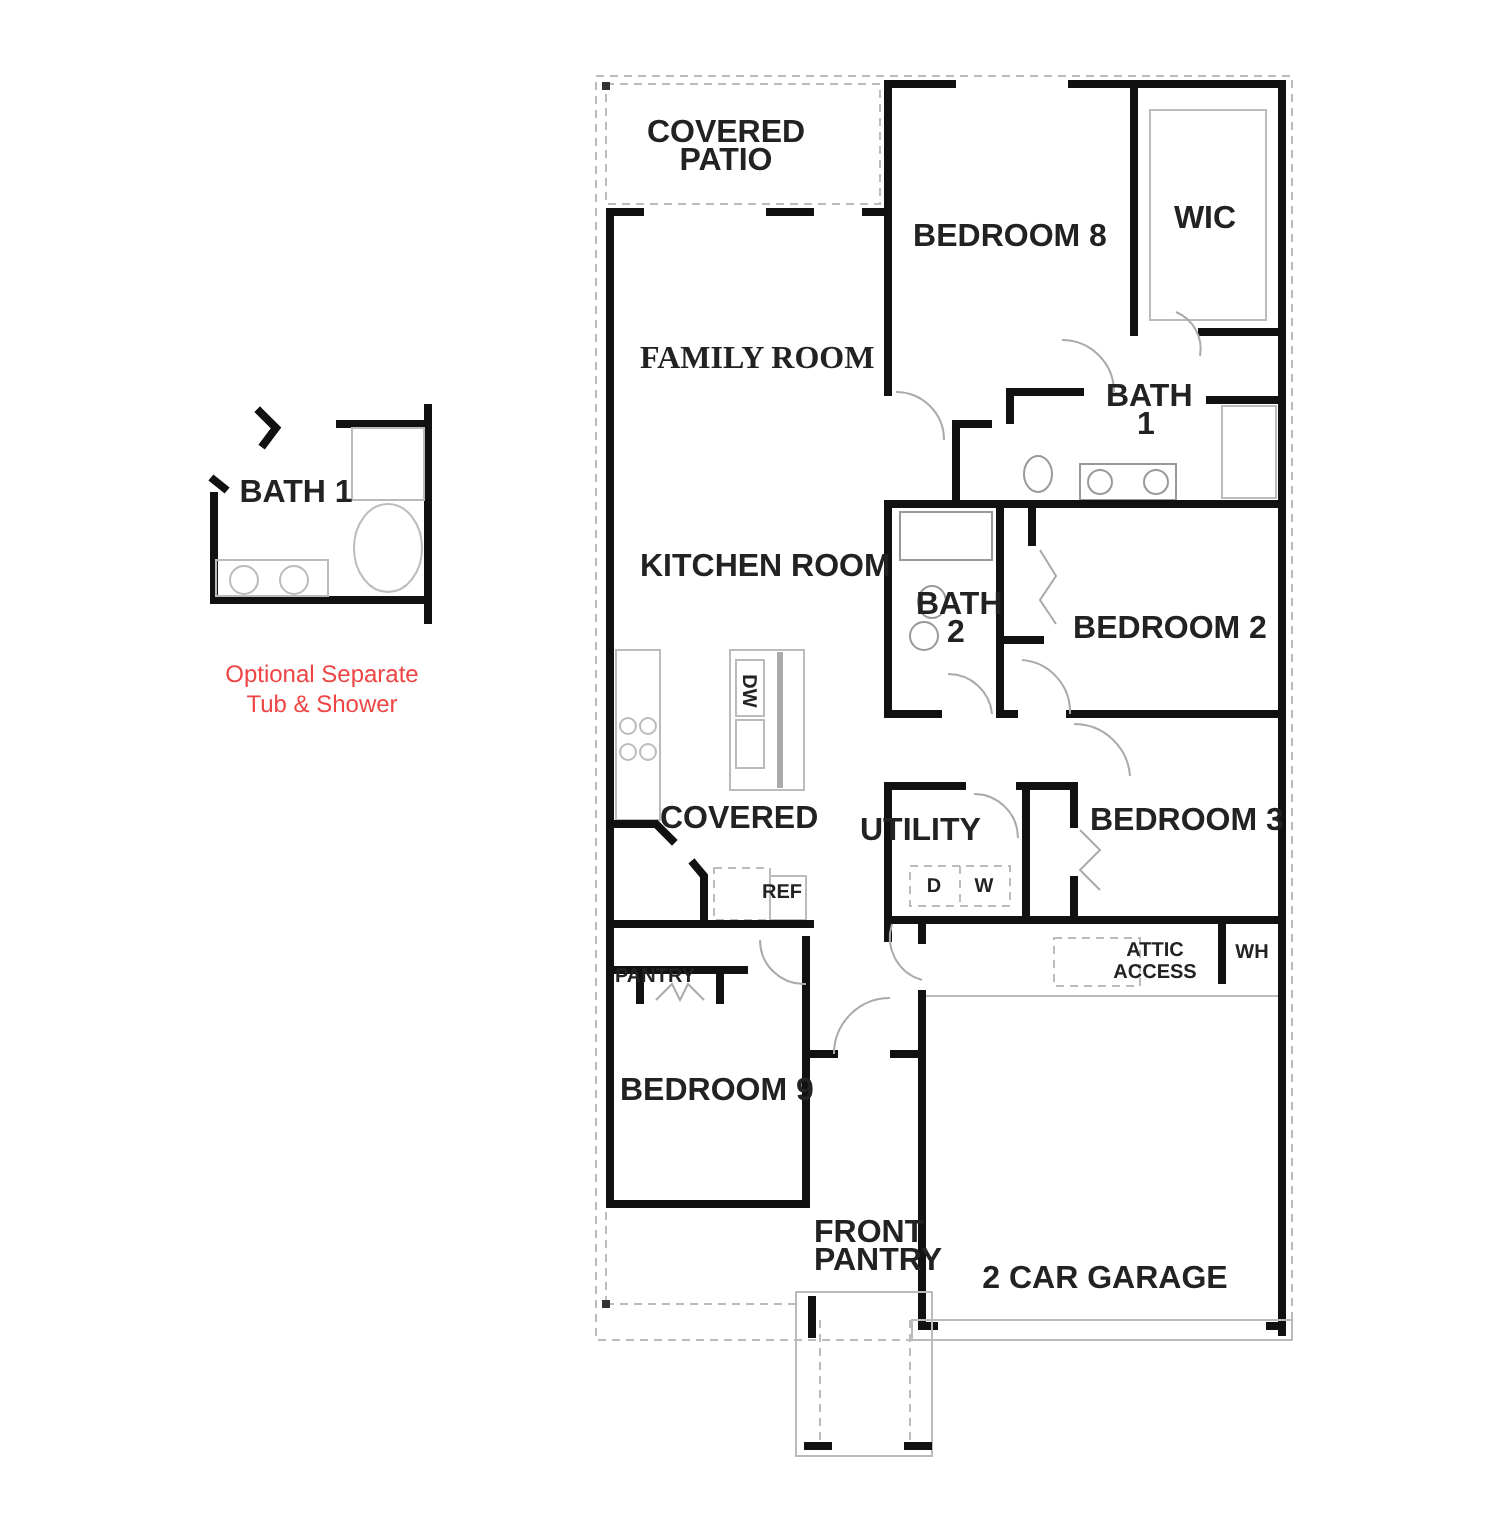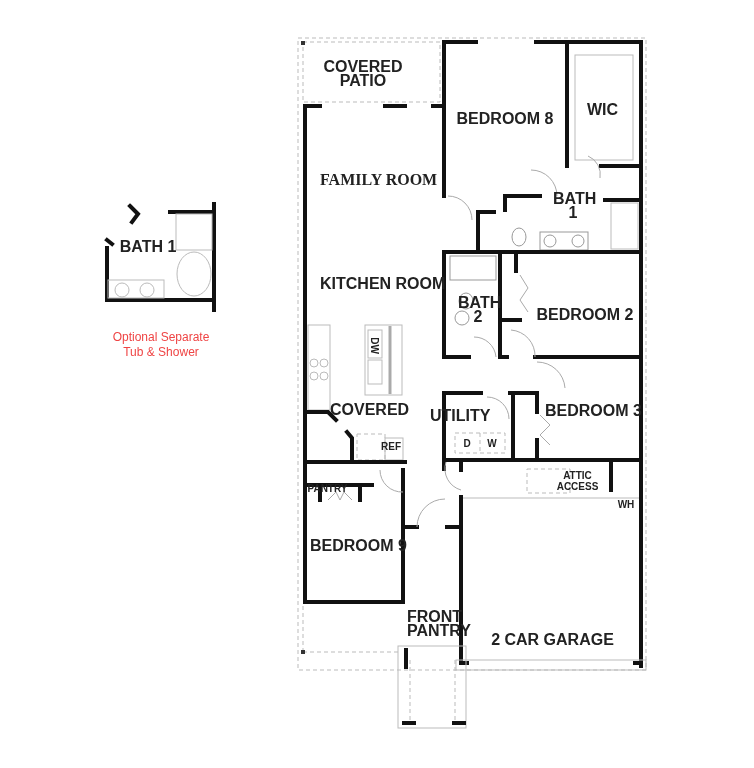"WH" div.lbl { margin-top: 28px -> none }
